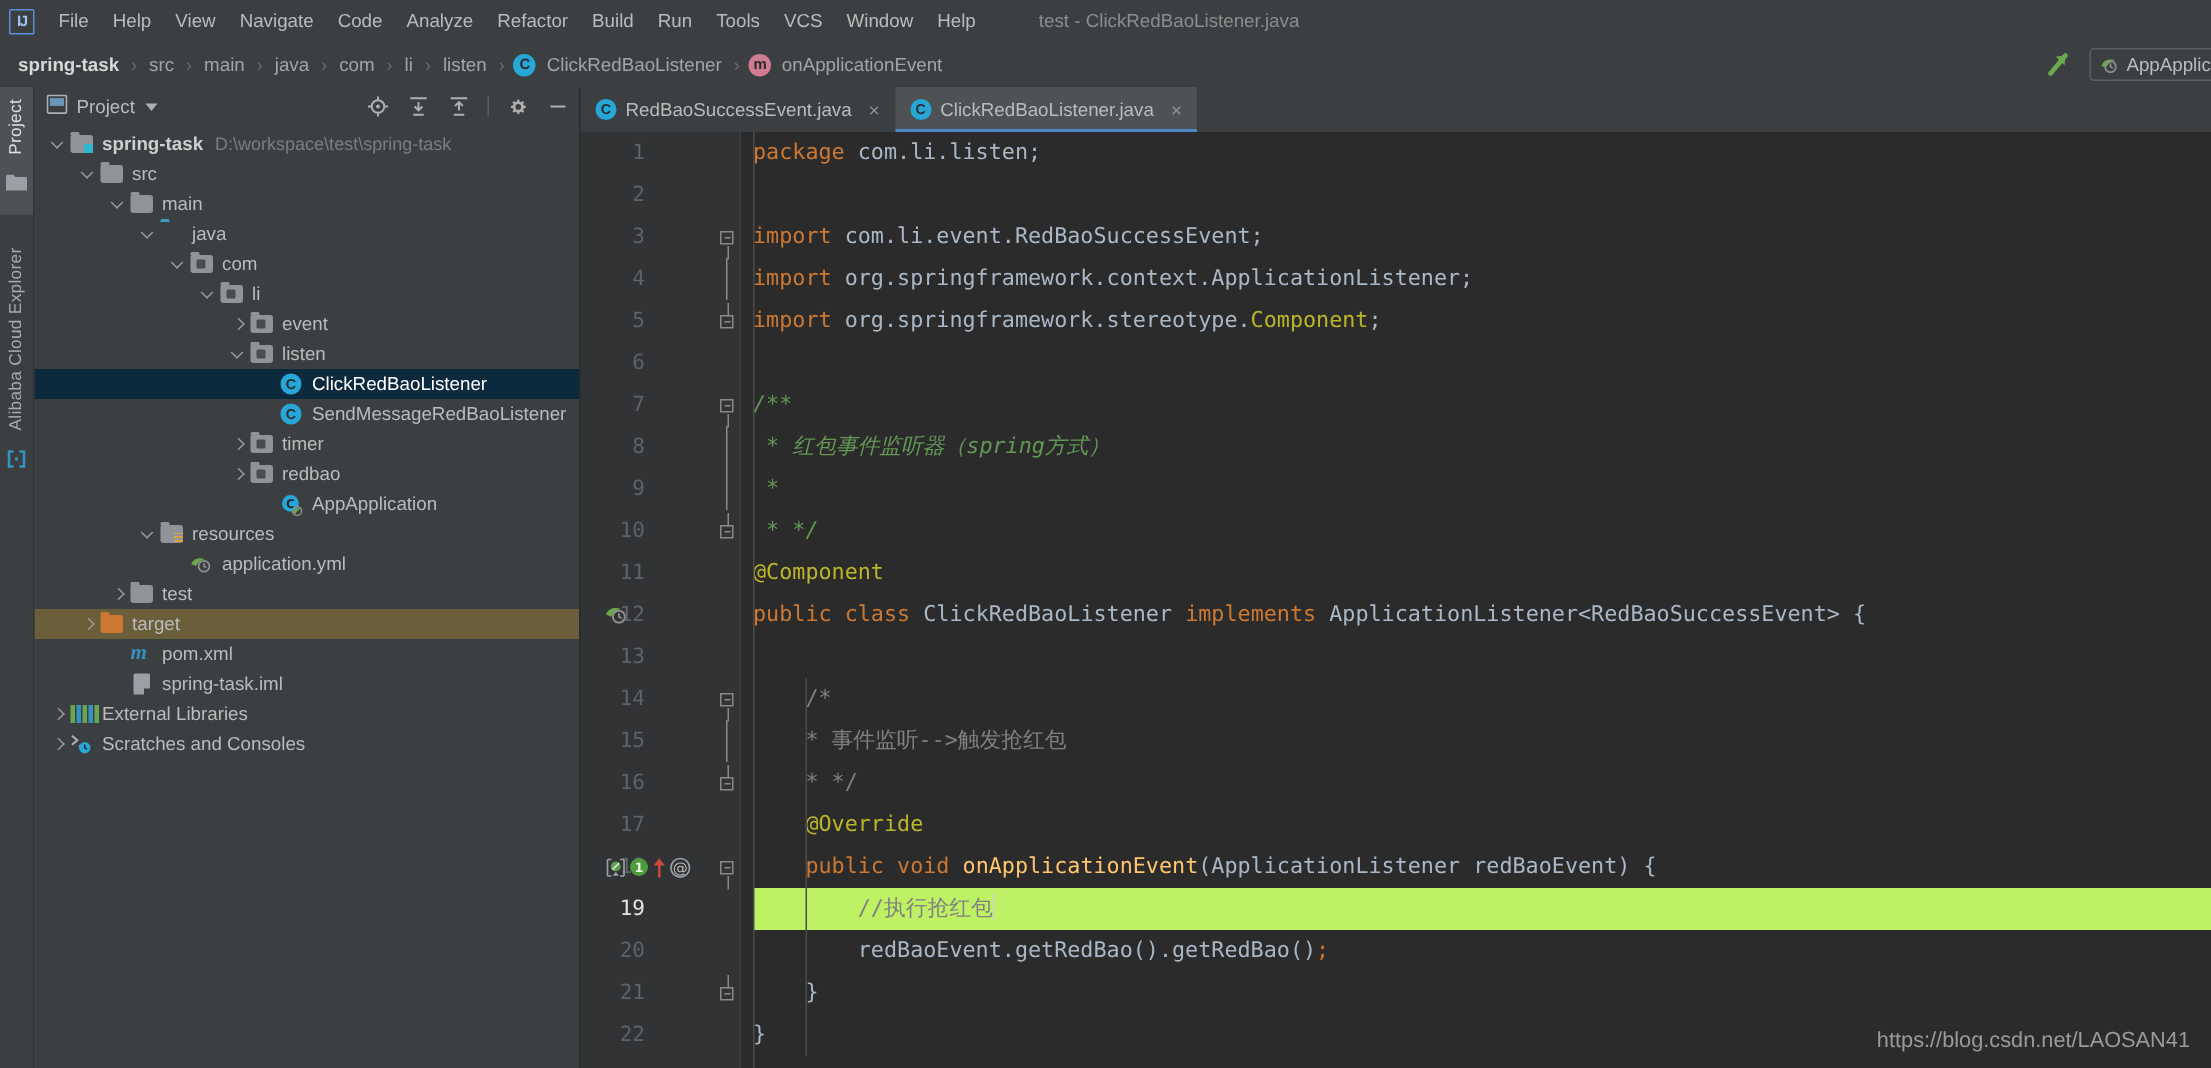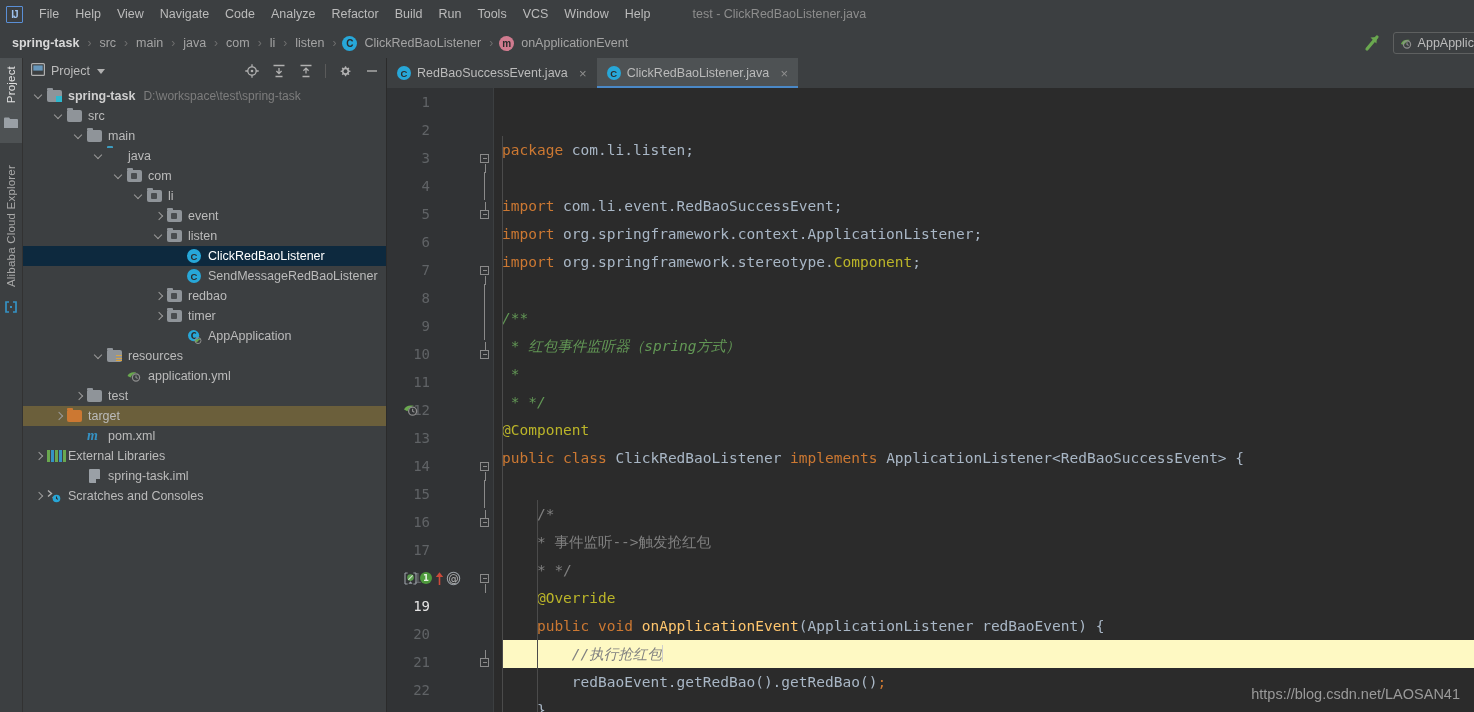"package com.li.listen;" #code { margin-top: 48px -> none }
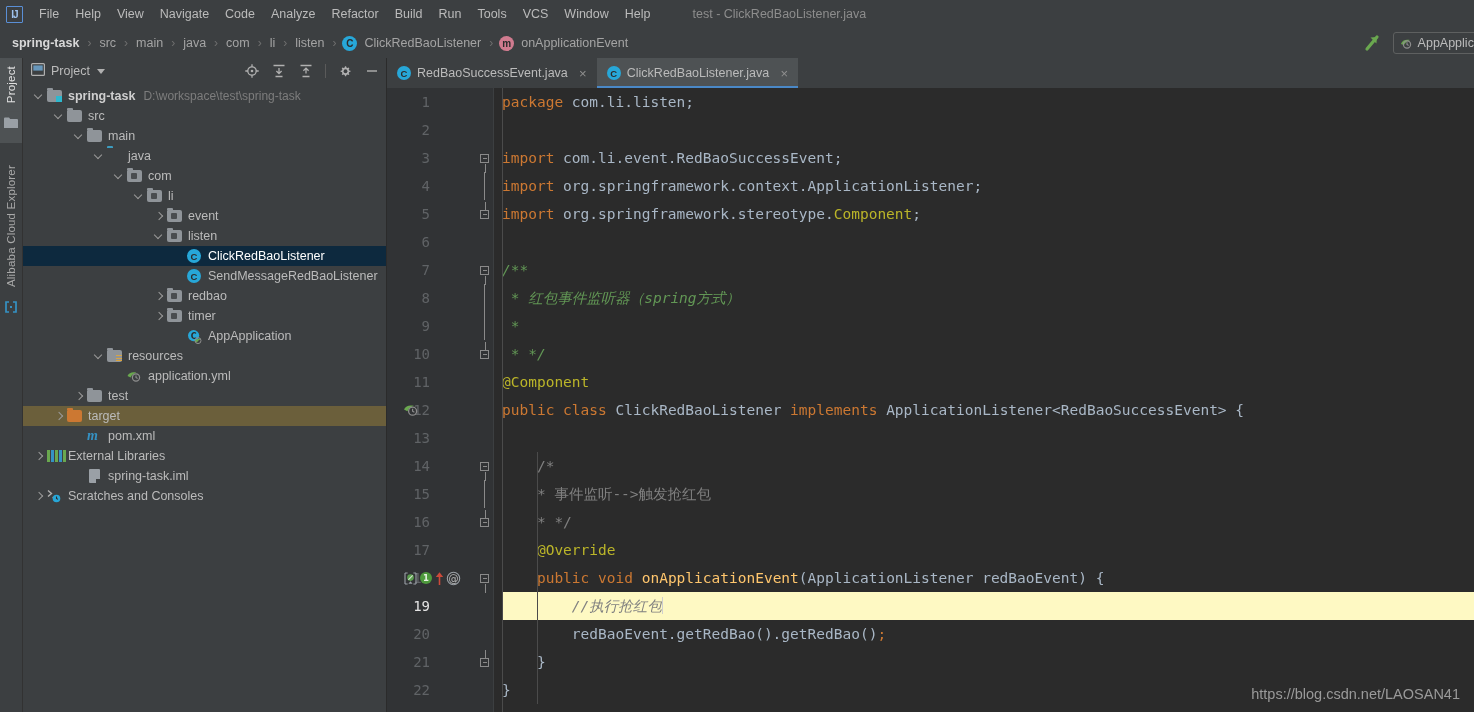"redbao" div.tree-row { order: before "timer" -> after "timer" }
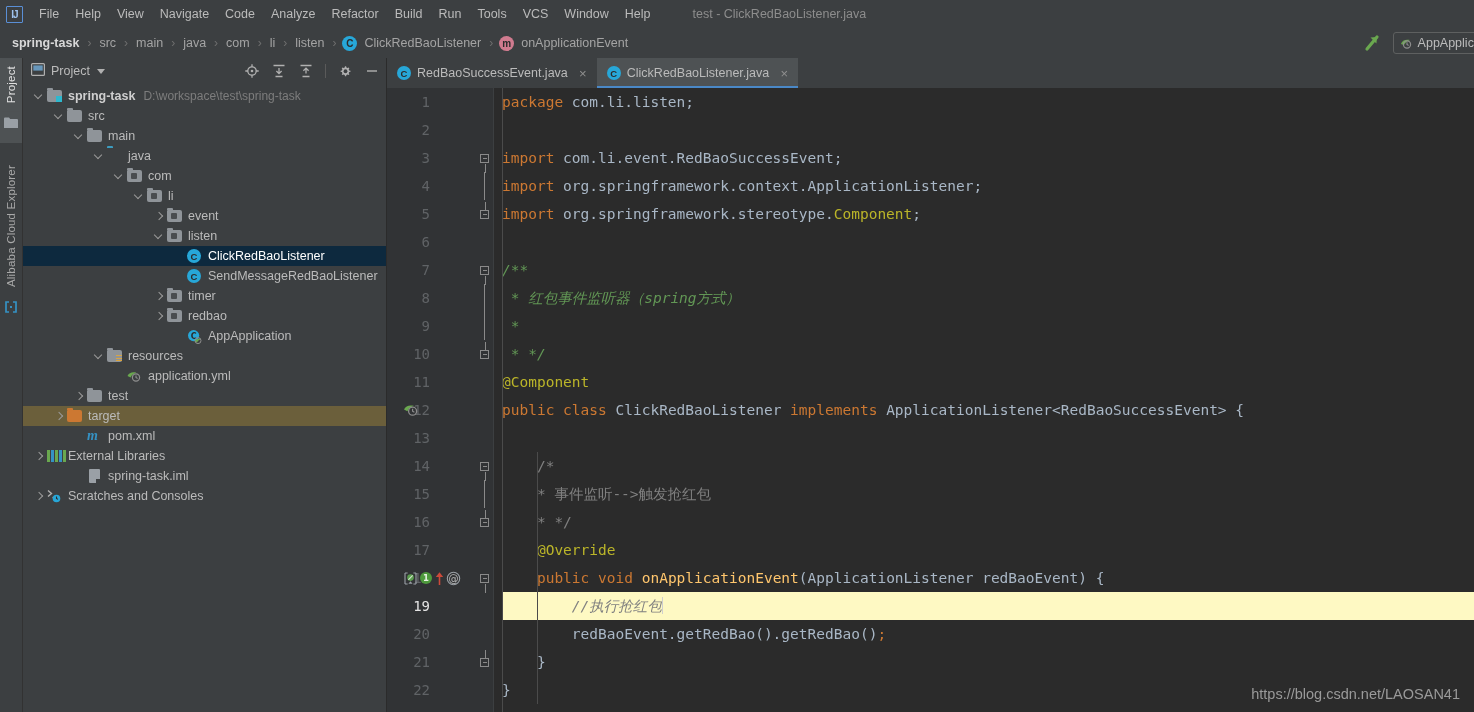"External Libraries" div.tree-row { order: before "spring-task.iml" -> after "spring-task.iml" }
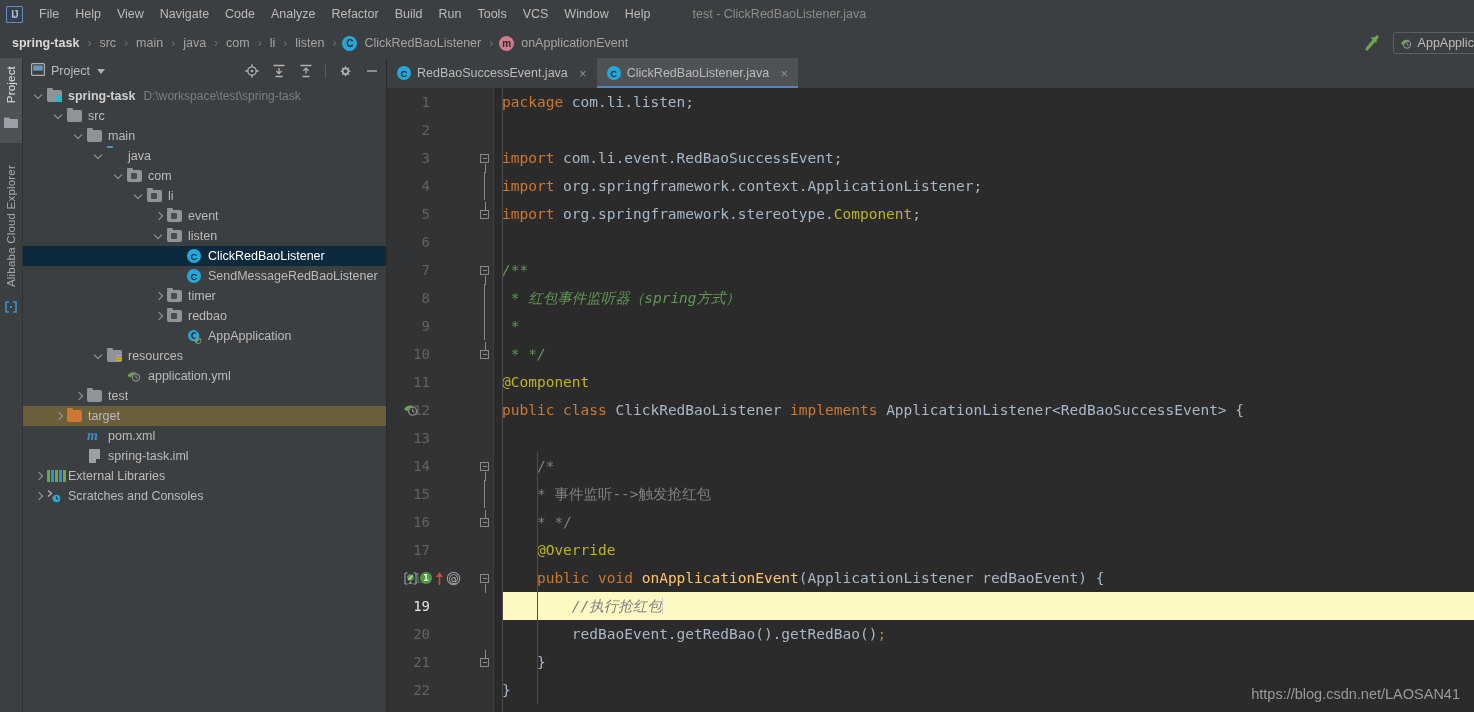"//执行抢红包" .cl.current { background: #fef9c3 -> #bef264; font-style: italic -> none }
